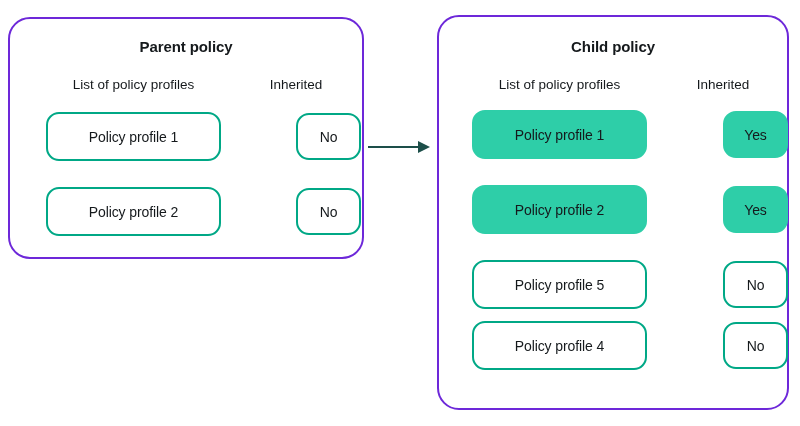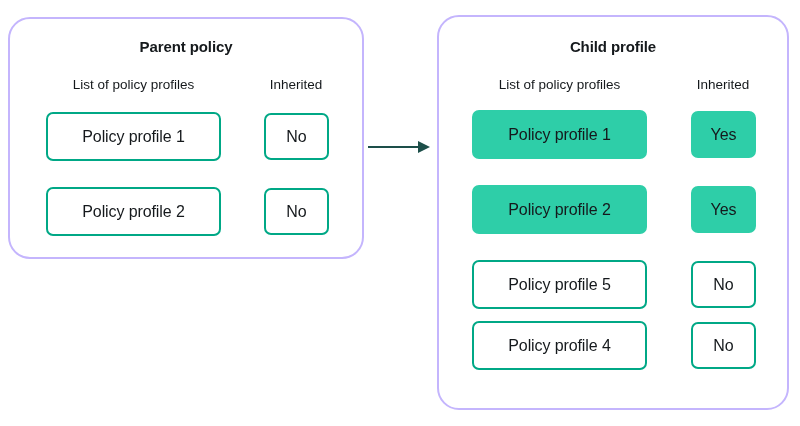"Parent policy" .panel { border: 2px solid #c4b5fd -> 2px solid #6d28d9 }
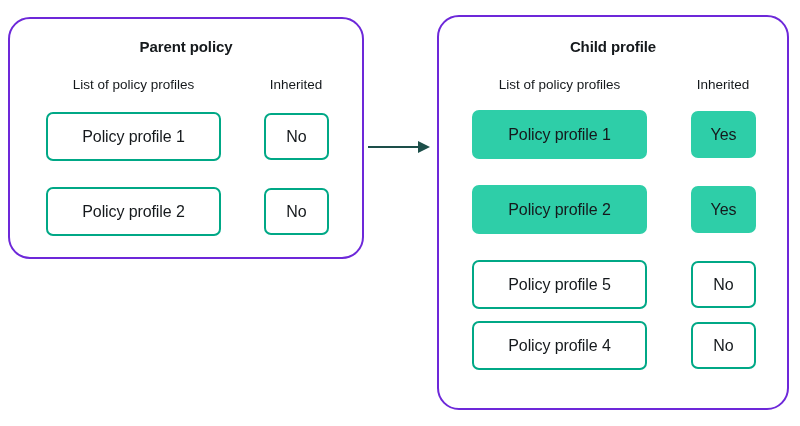"Child profile" div.panel-title { text: profile -> policy }
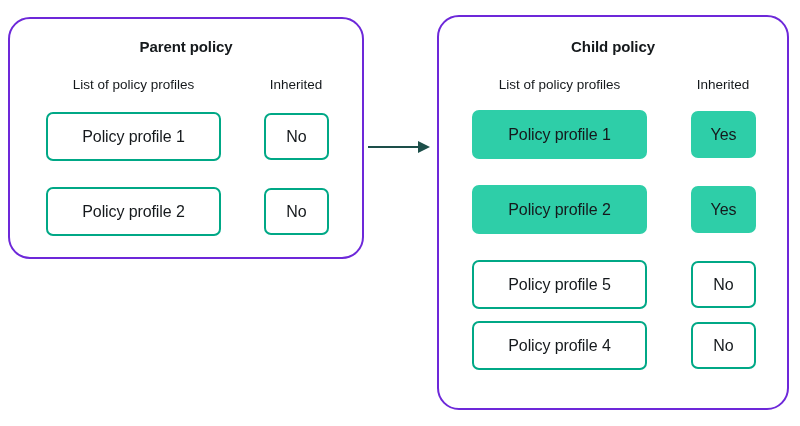"Policy profile 1" .profile-box, .inherited-box { border-radius: 7px -> 13px; font-size: 16px -> 14px }
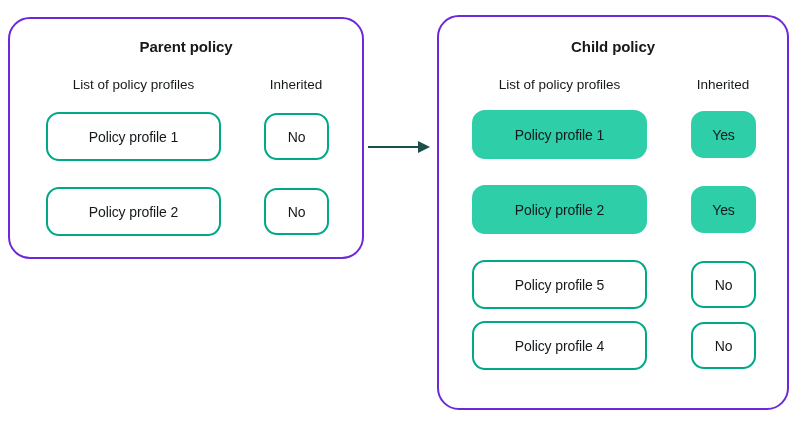"No" .inherited-box { margin-left: none -> 32px }
